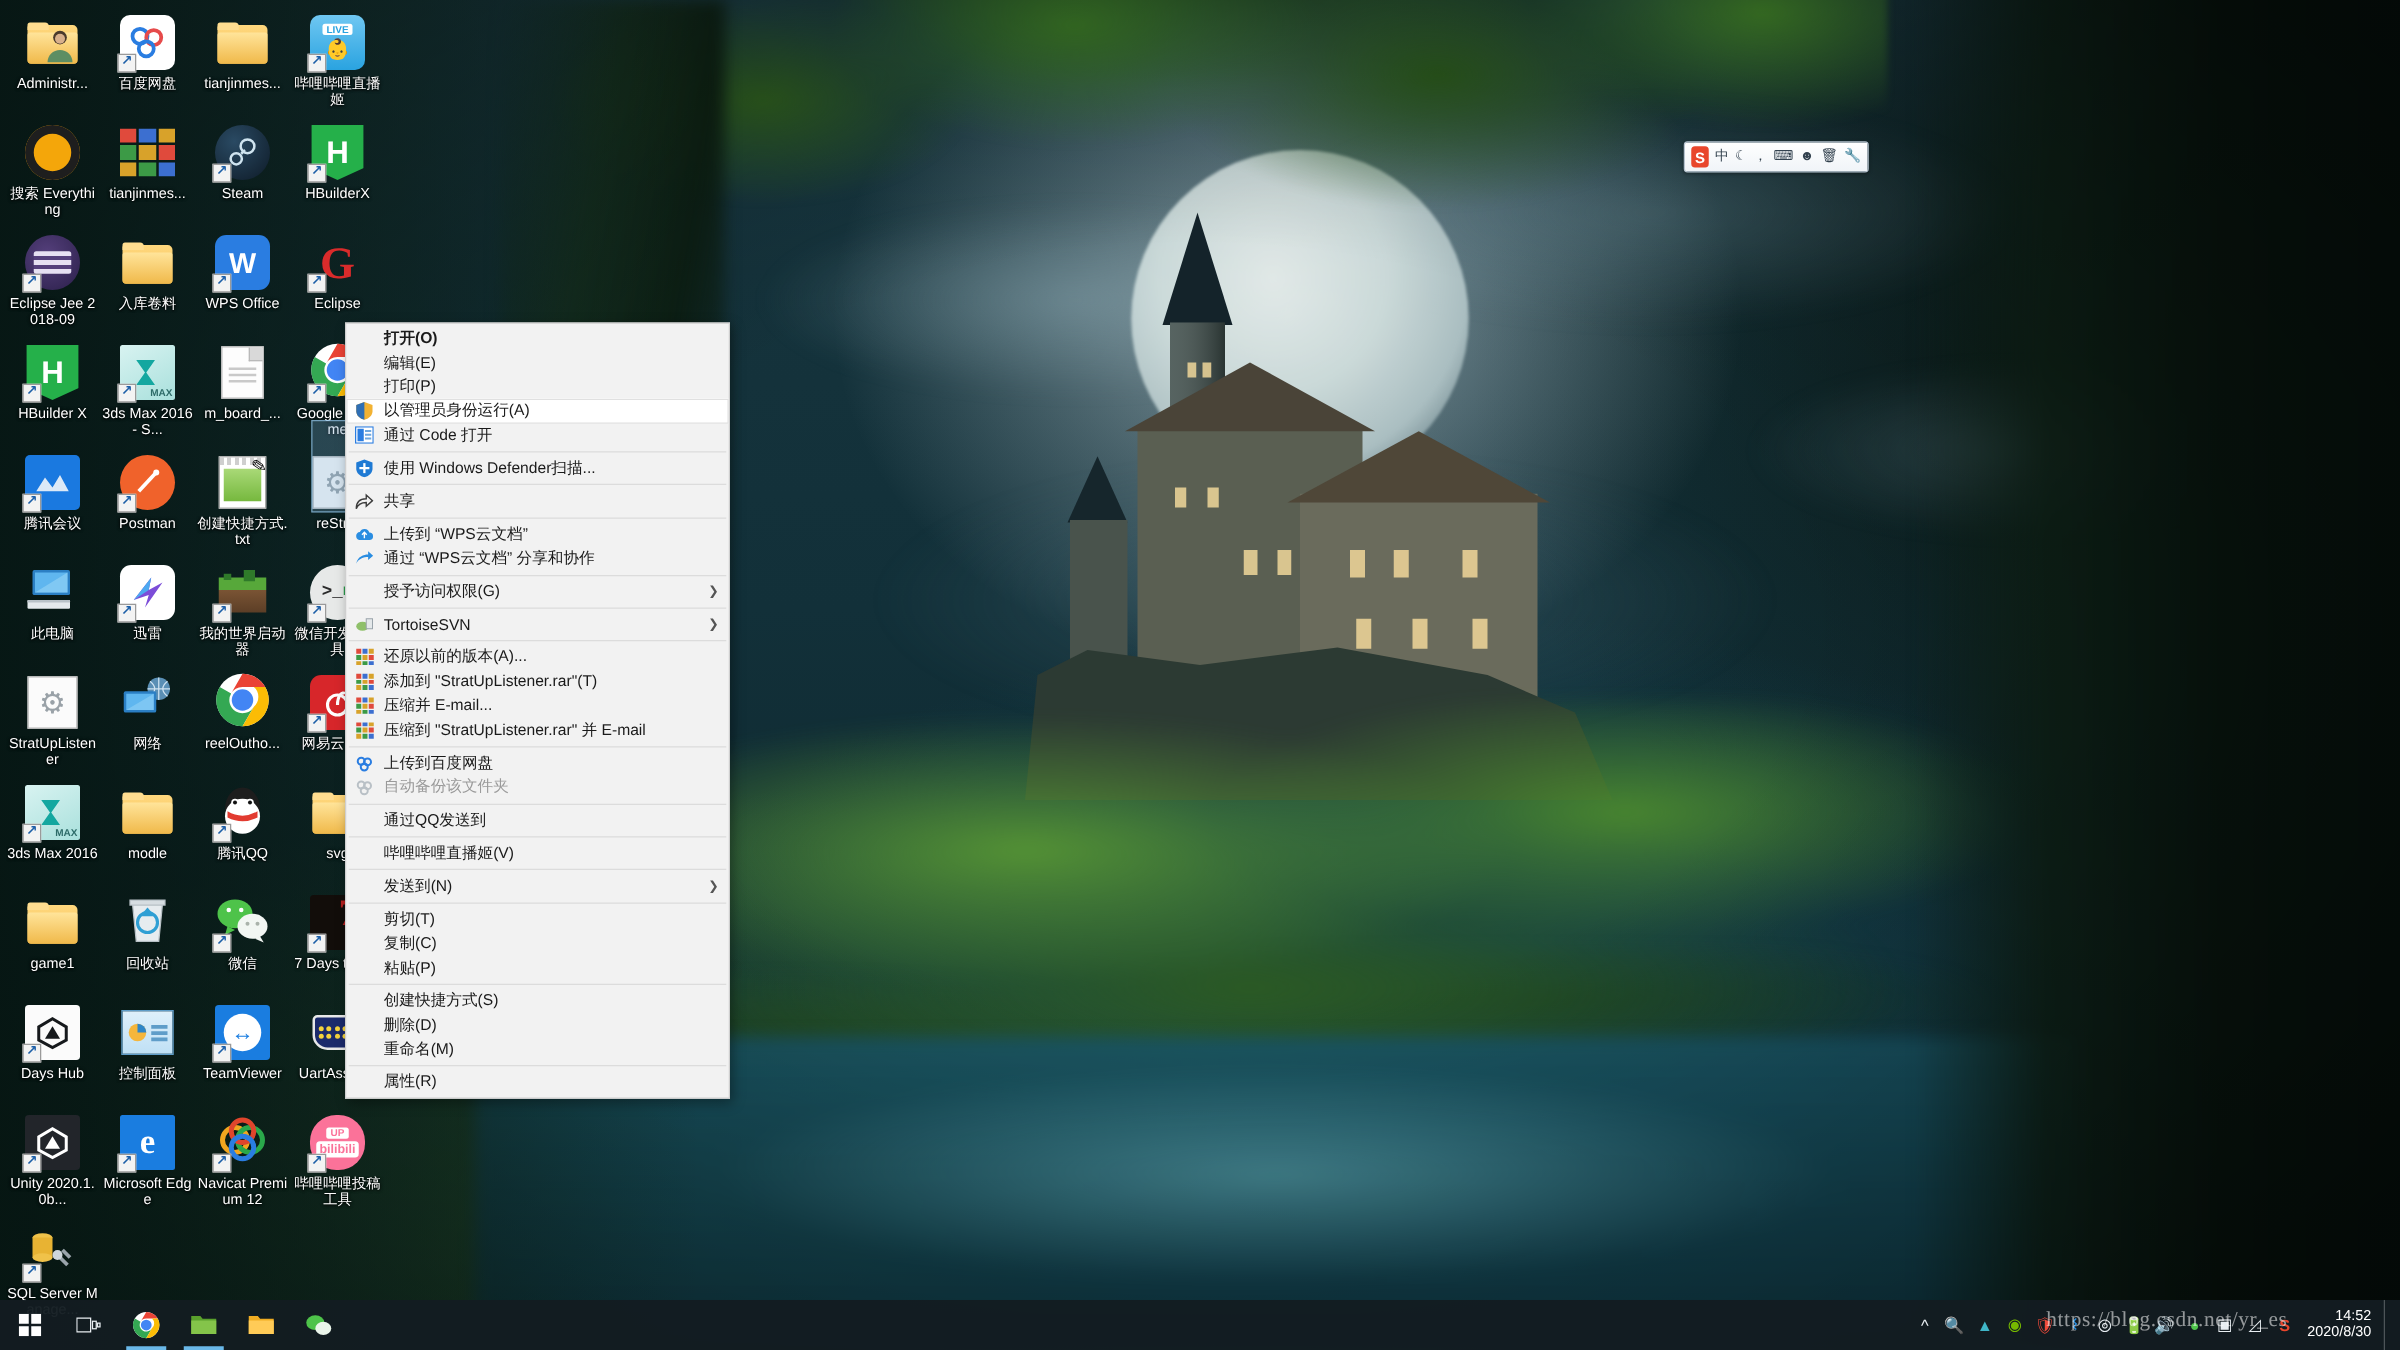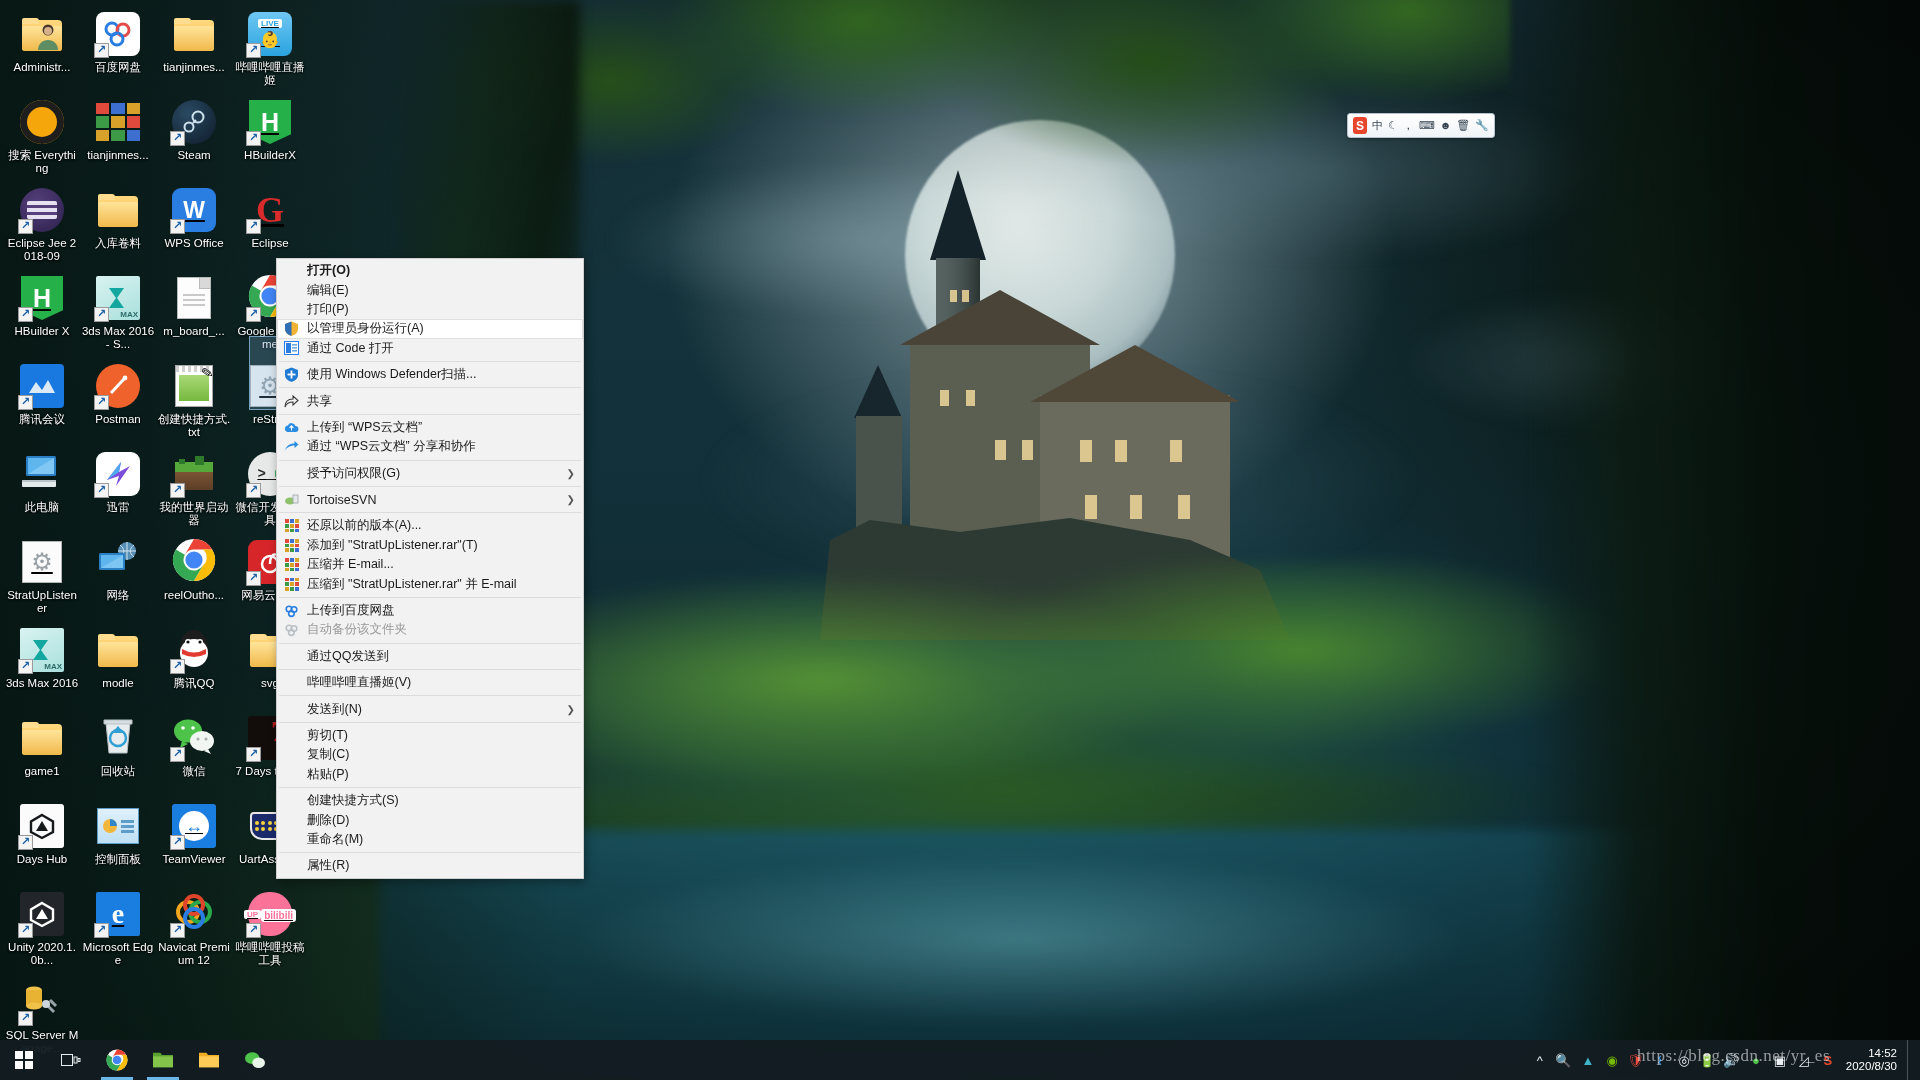"LIVE" .dicon .art { text-decoration: underline -> none }
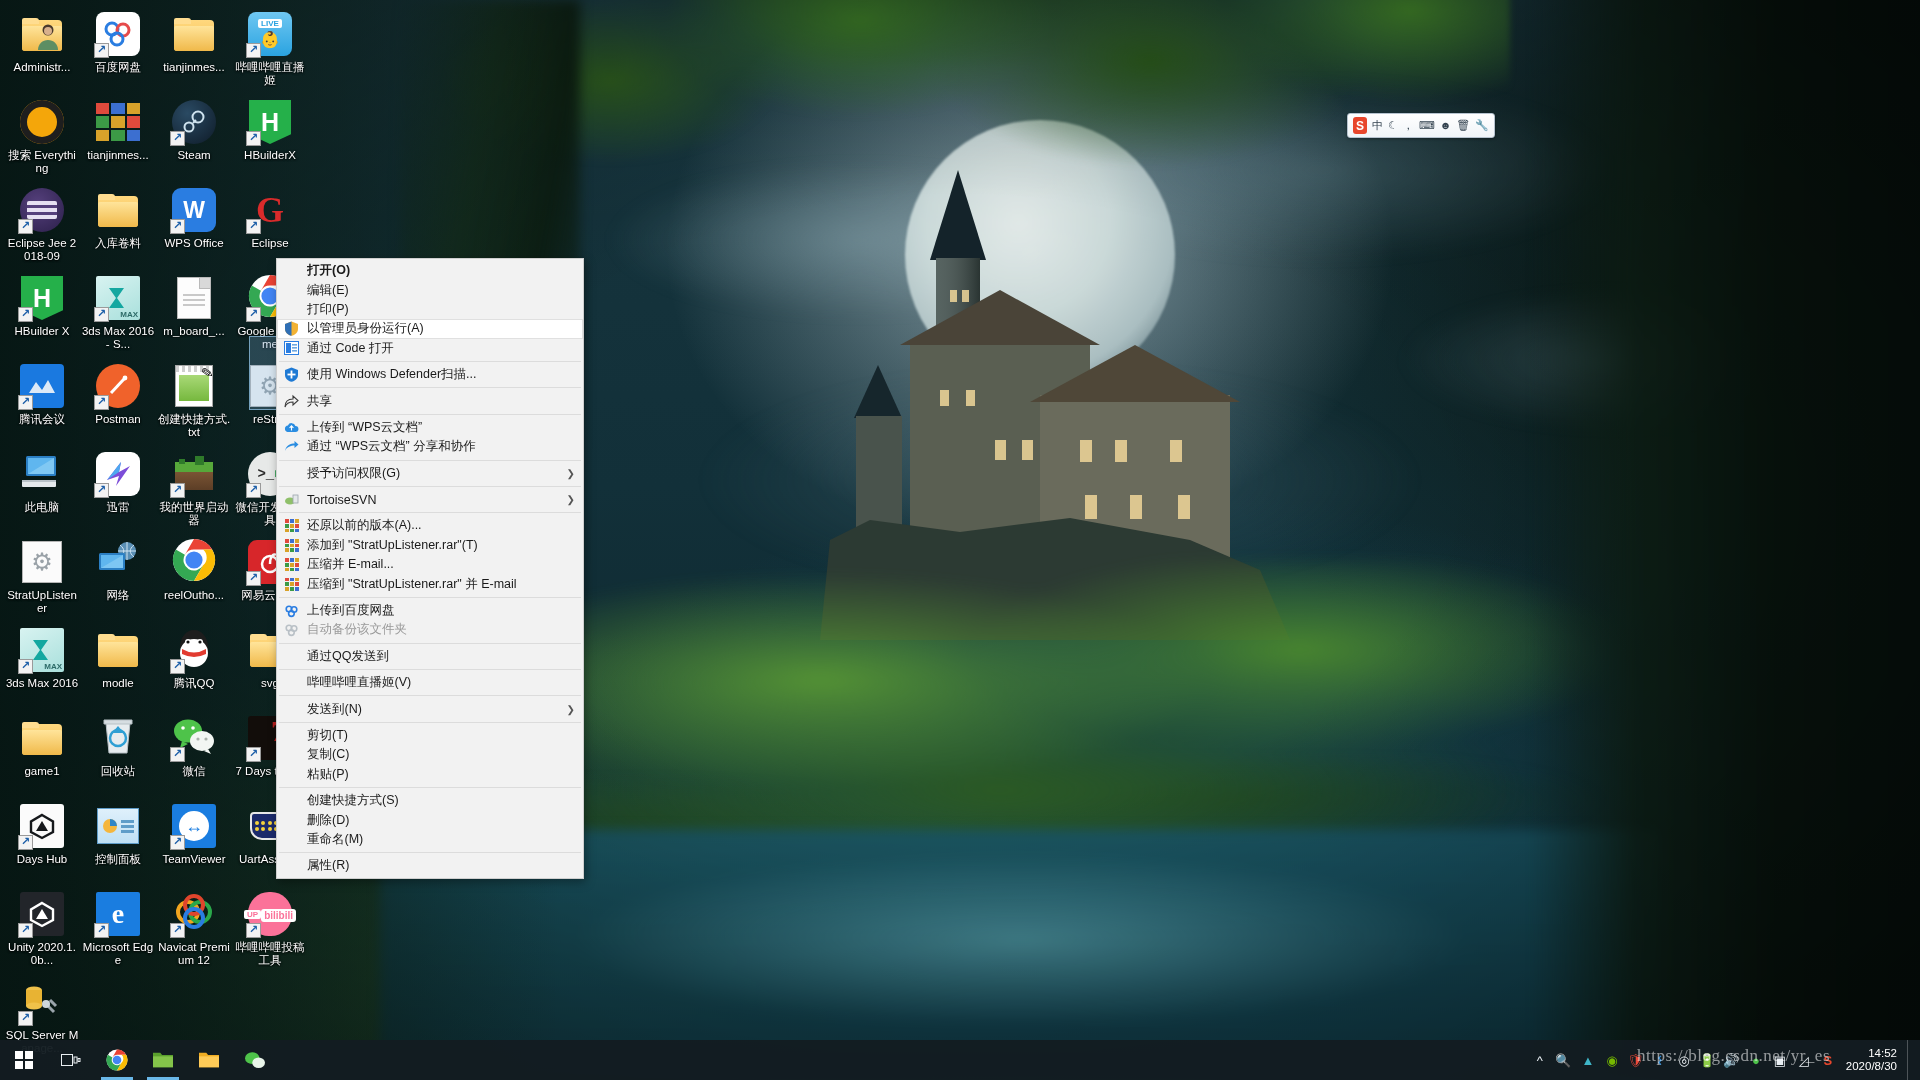"UP" div.sq { flex-direction: row -> column }
